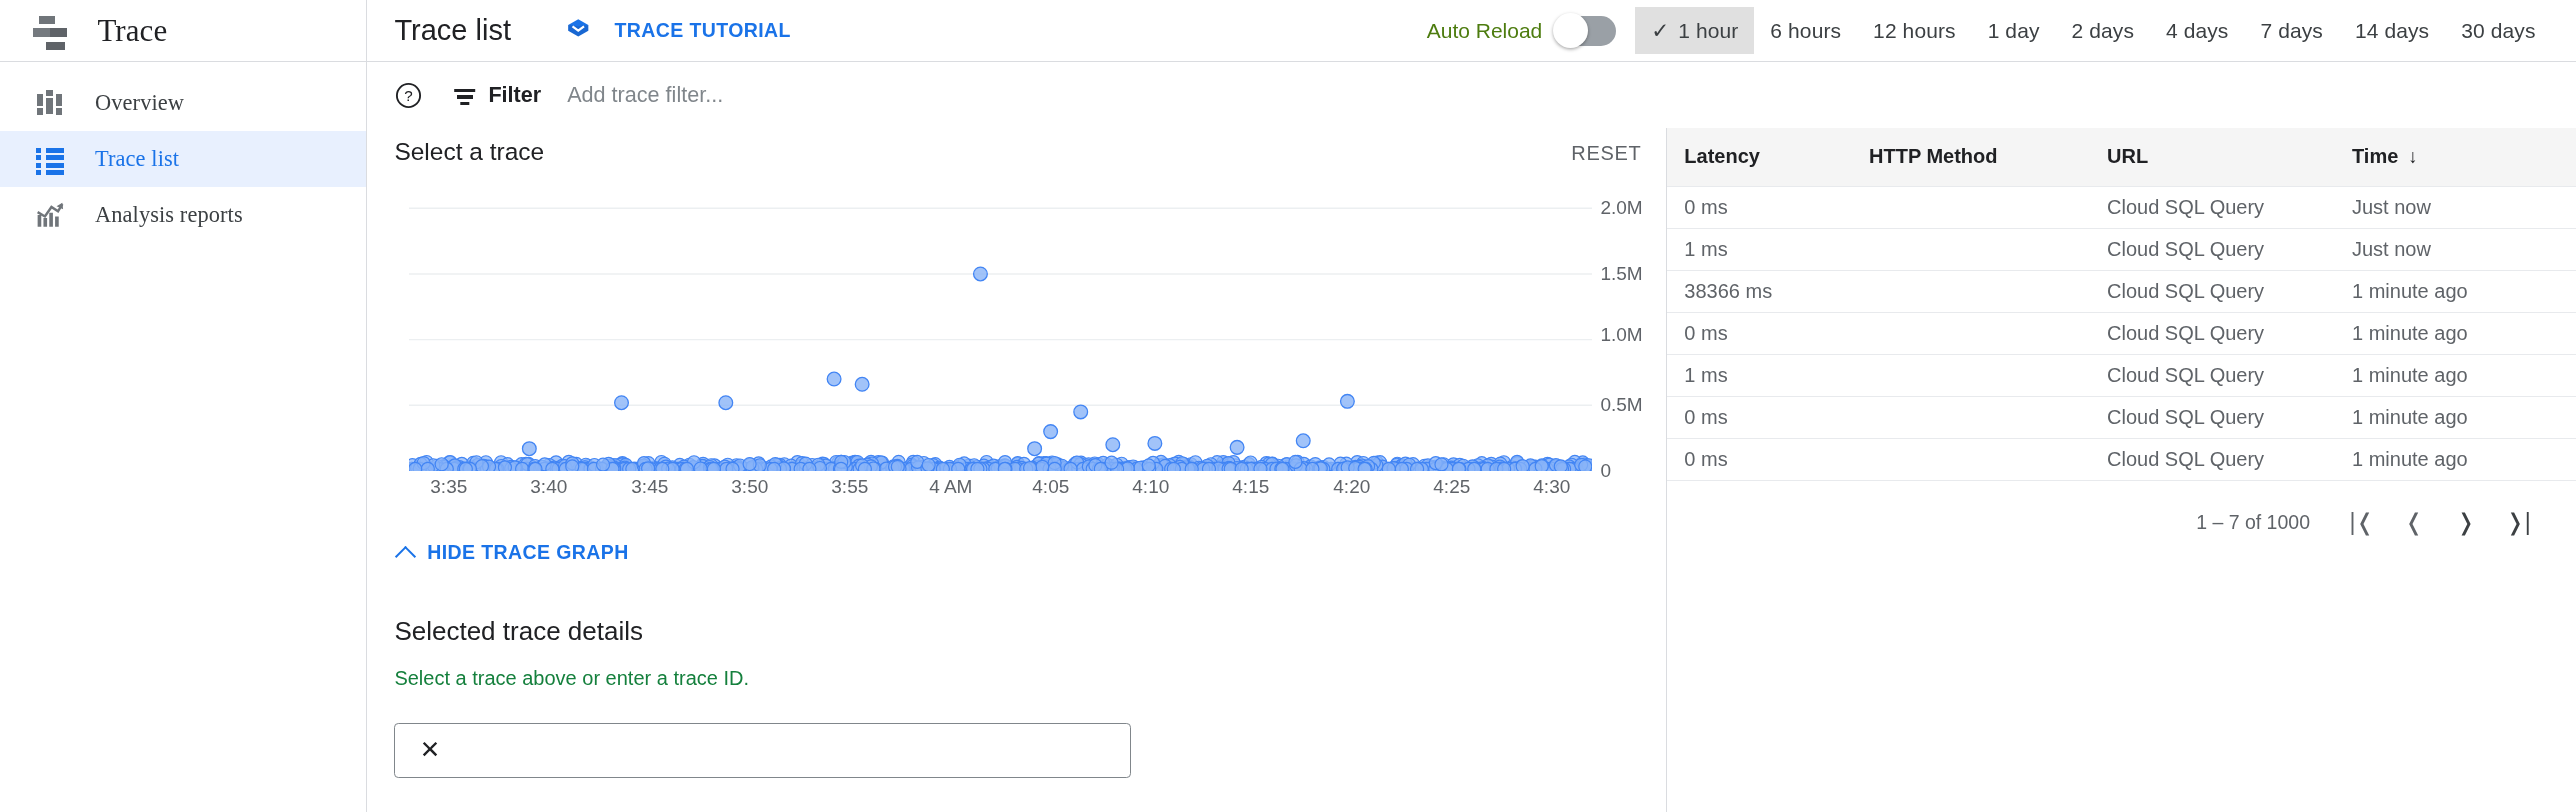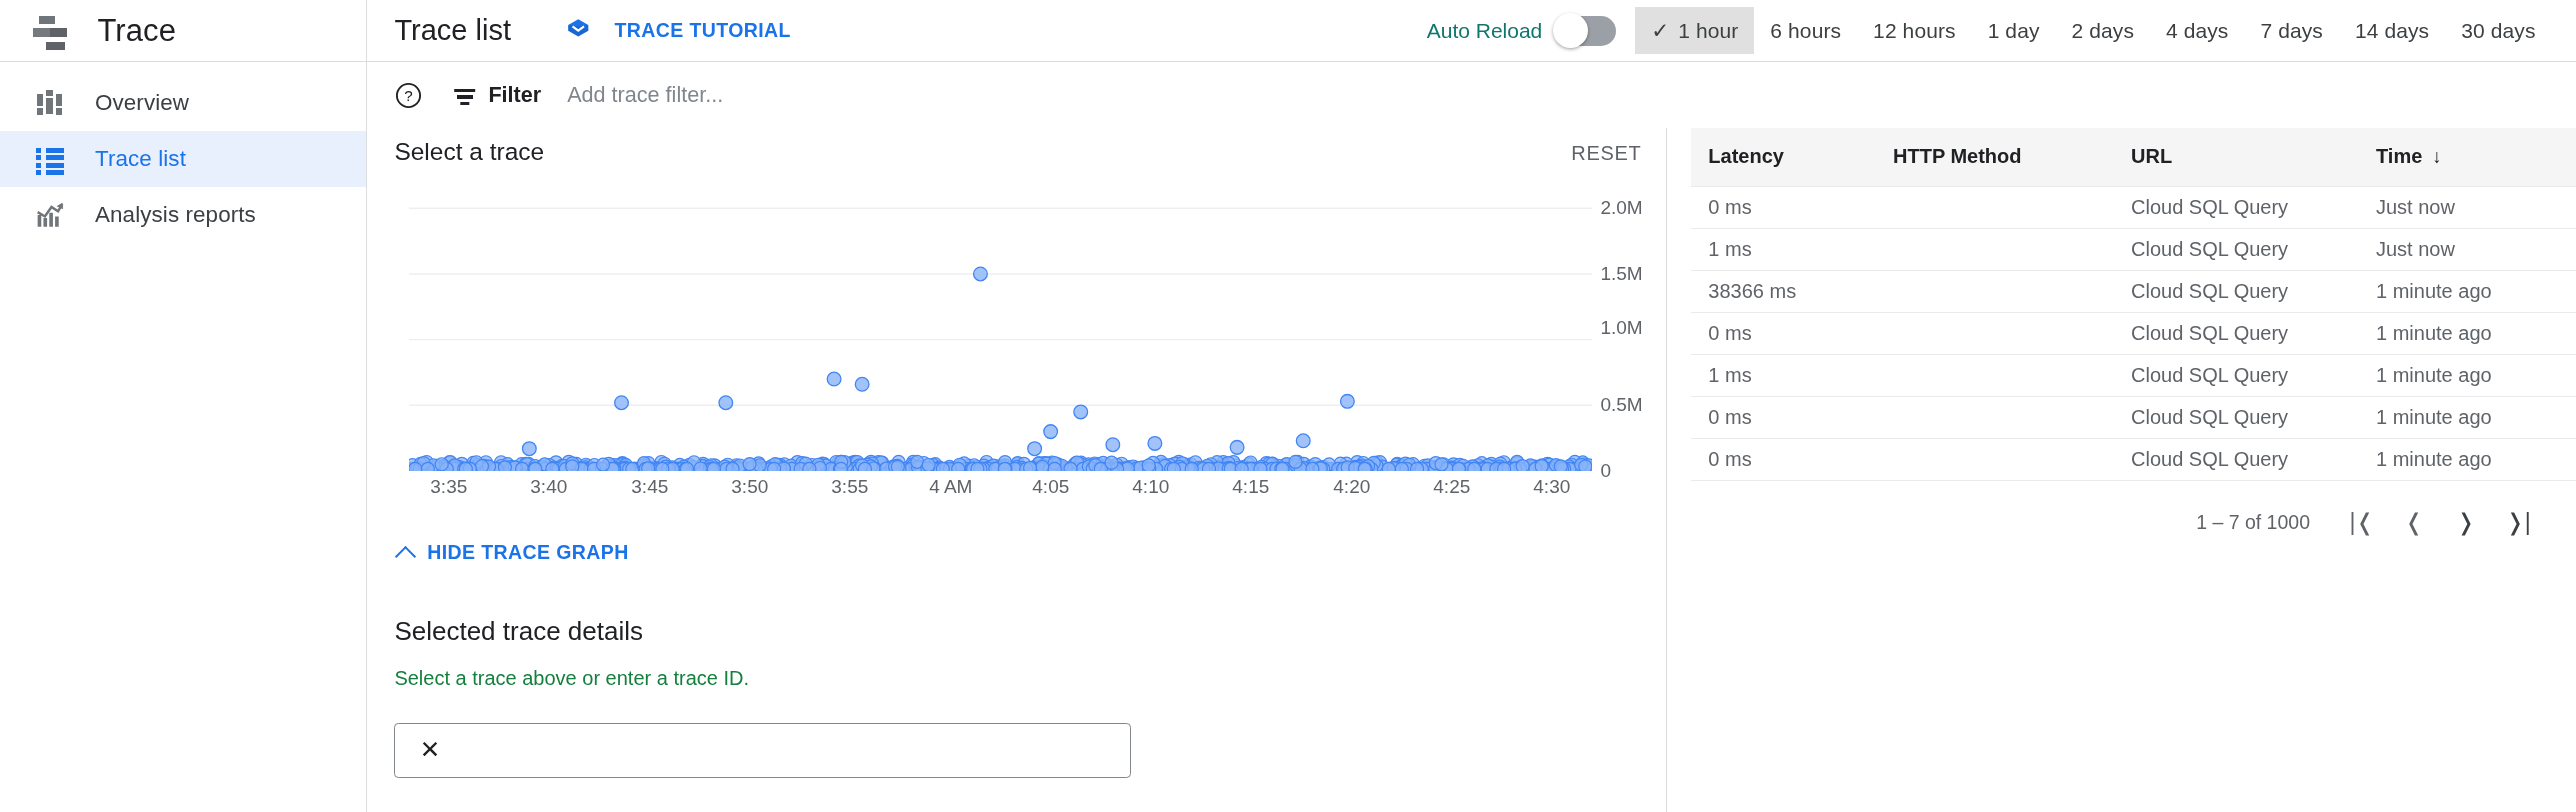"Trace" .sidebar { font-family: none -> Liberation Serif, serif }
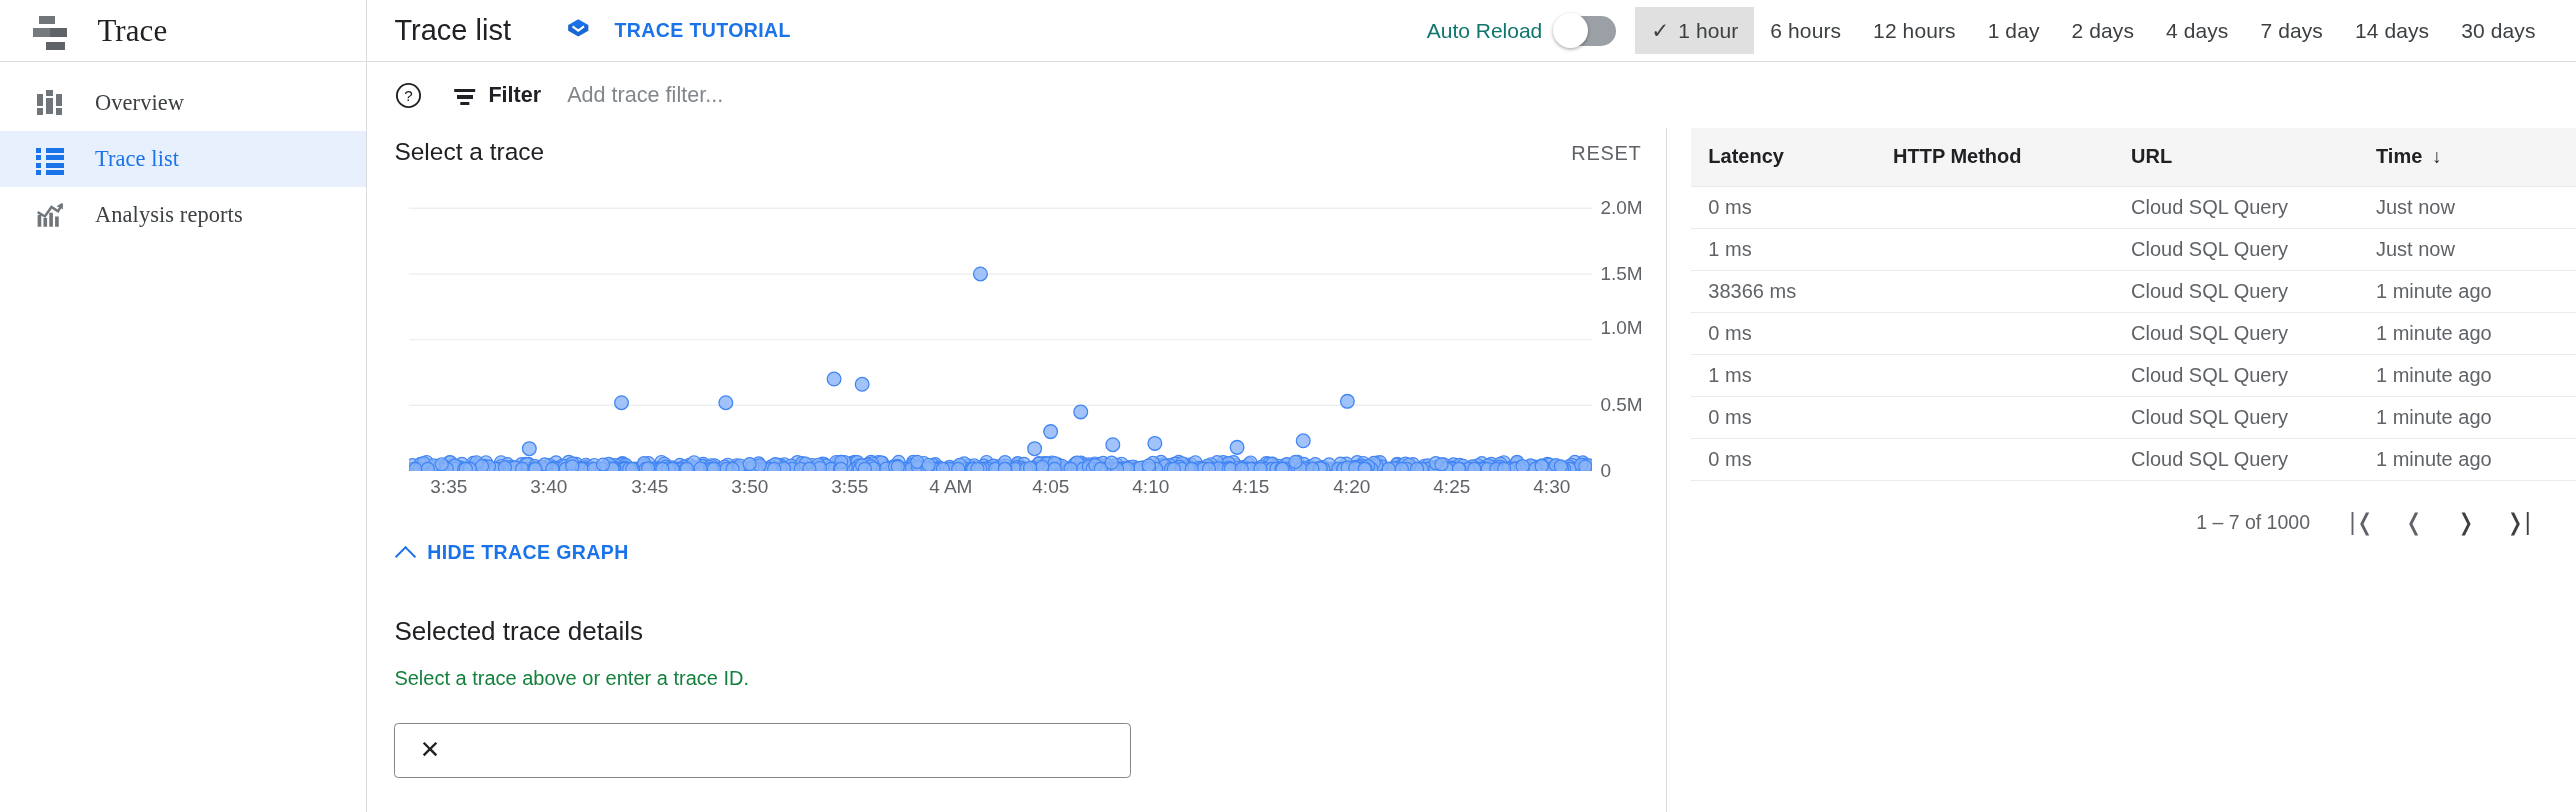"Auto Reload" .autoreload-label { color: #0f766e -> #4d7c0f }
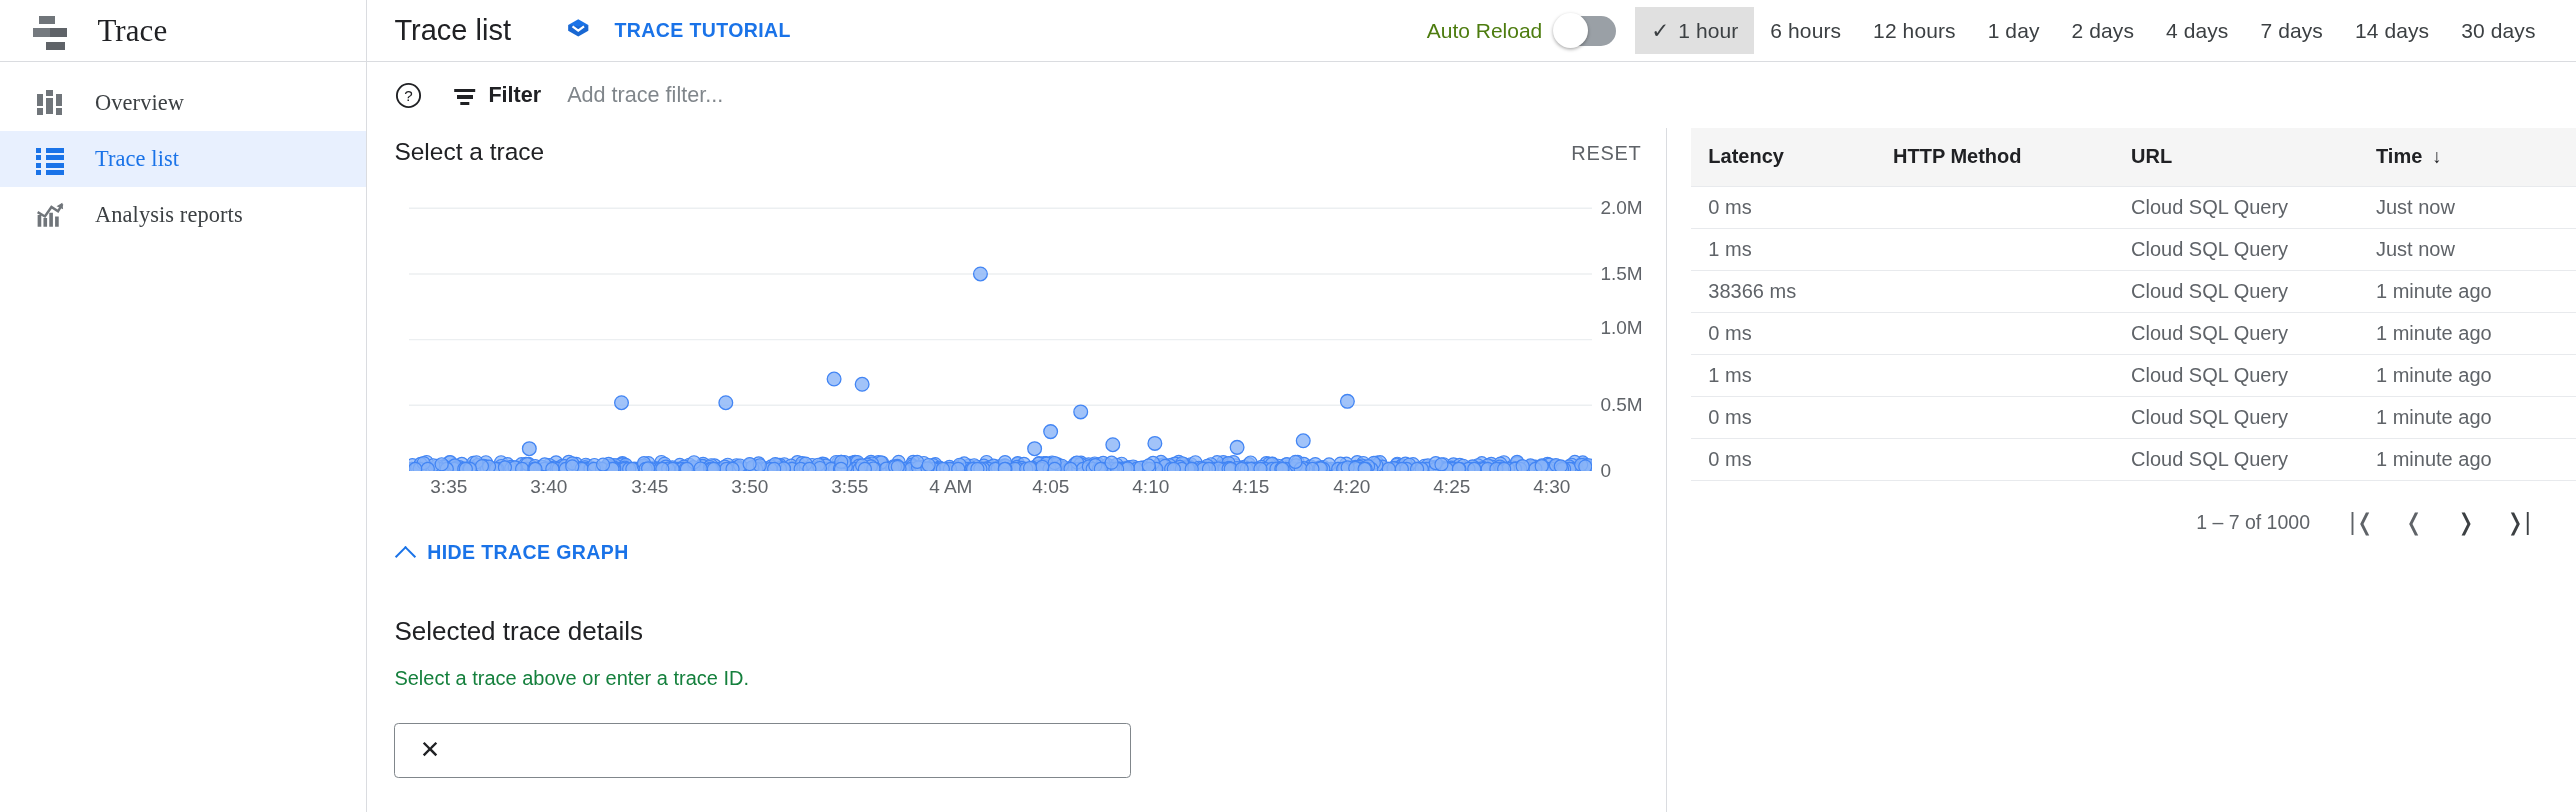"Latency" .table-col { padding-left: 24px -> none }
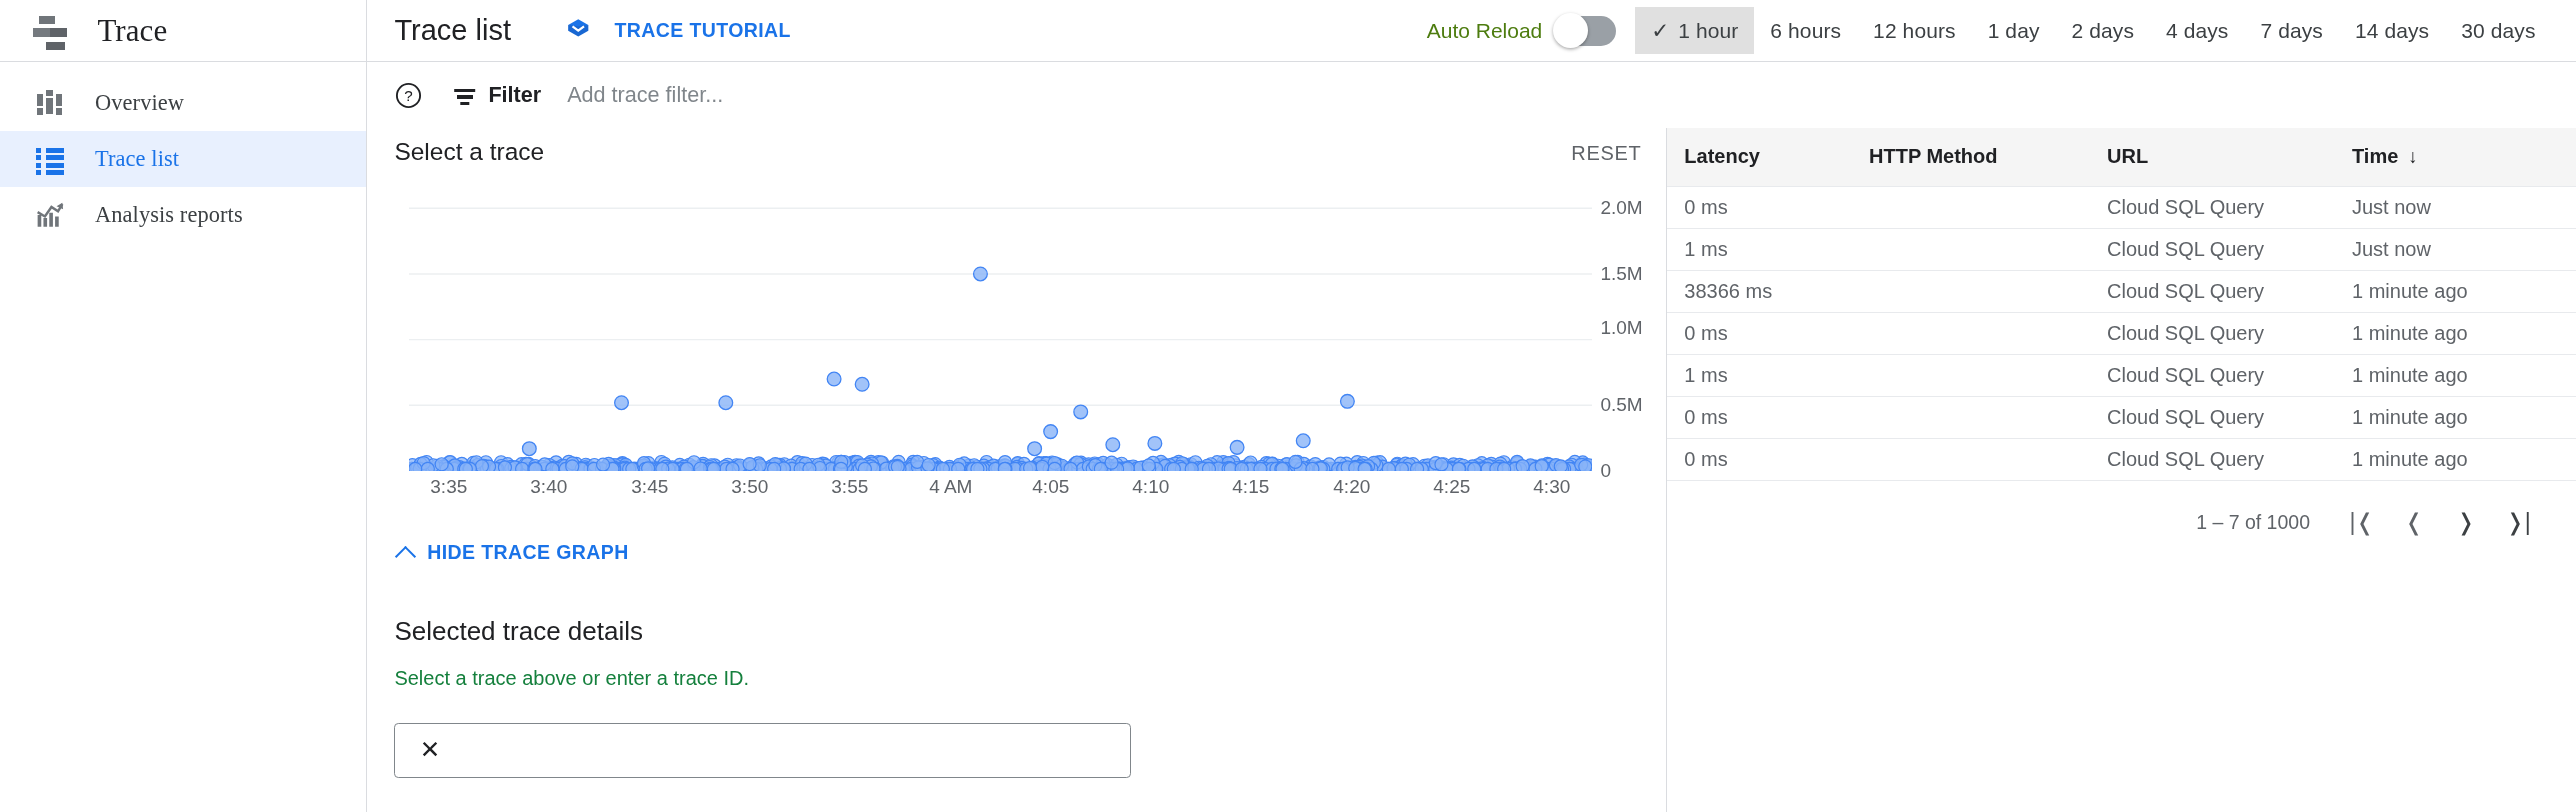"1.0M" span { top: 146px -> 153px }
